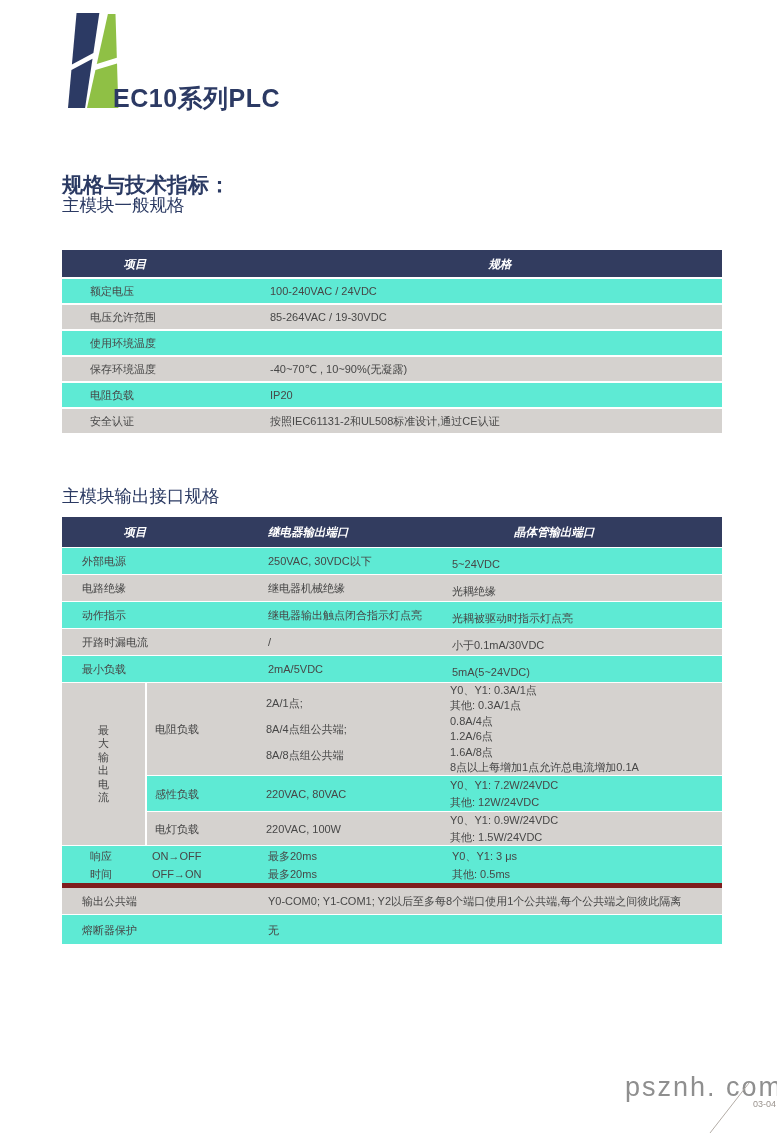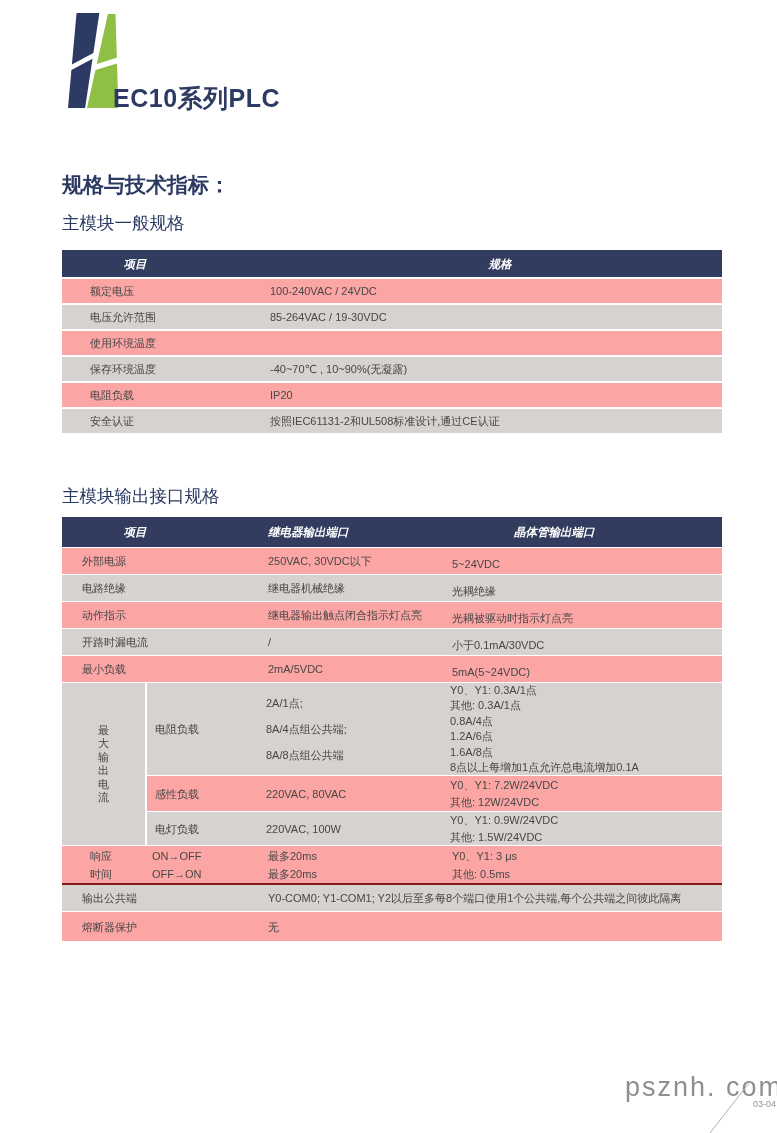"主模块一般规格" .h2a { top: 211px -> 193px }
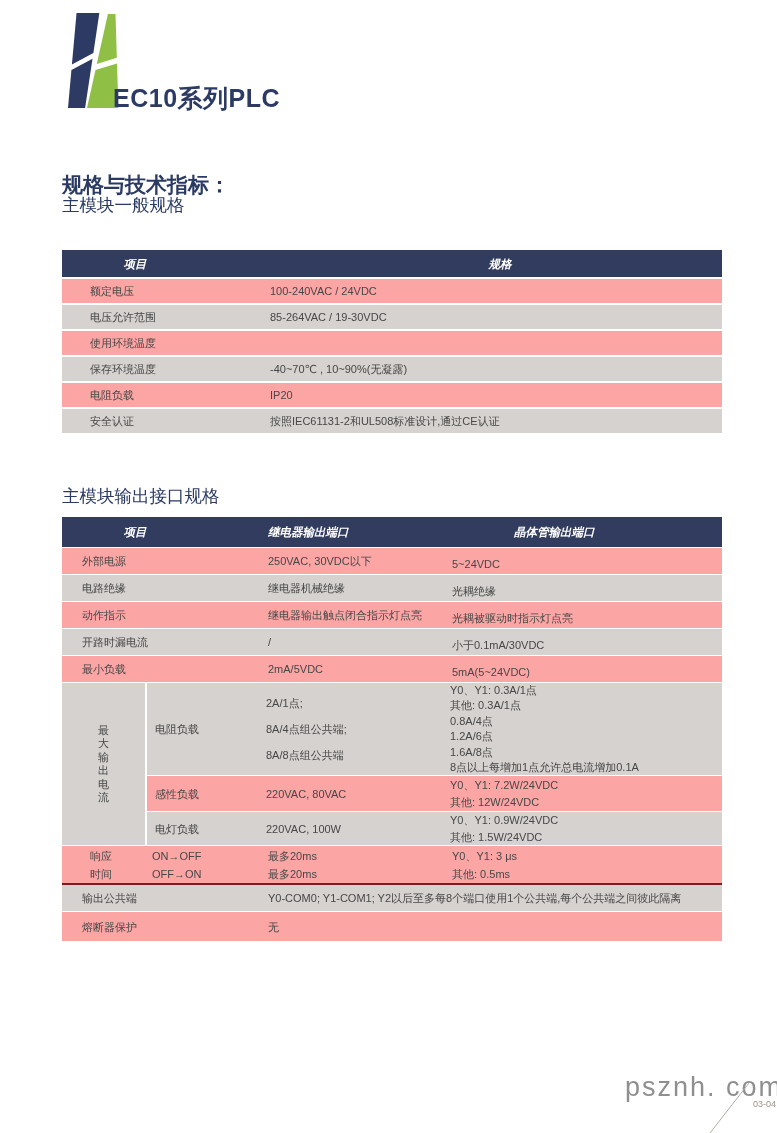"额定电压" .bg-l { background: #fca5a5 -> #5eead4 }
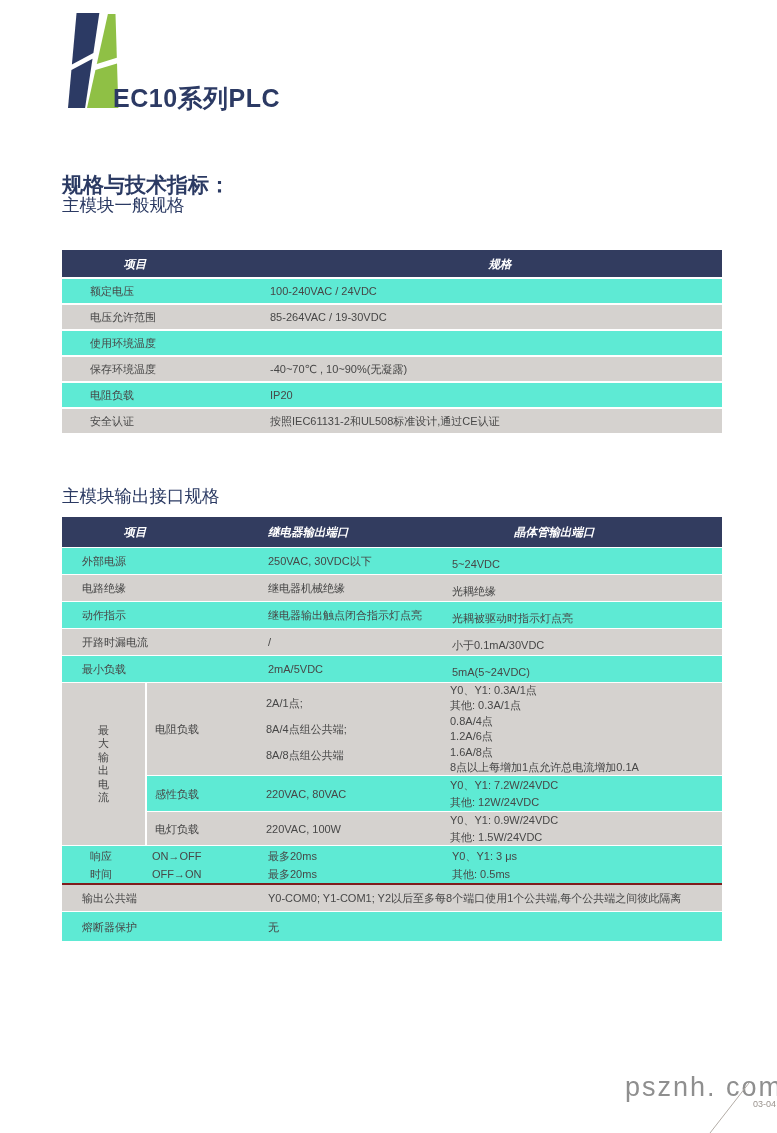"响应" .resp { border-bottom: 2px solid #7f1d1d -> 5px solid #7f1d1d }
